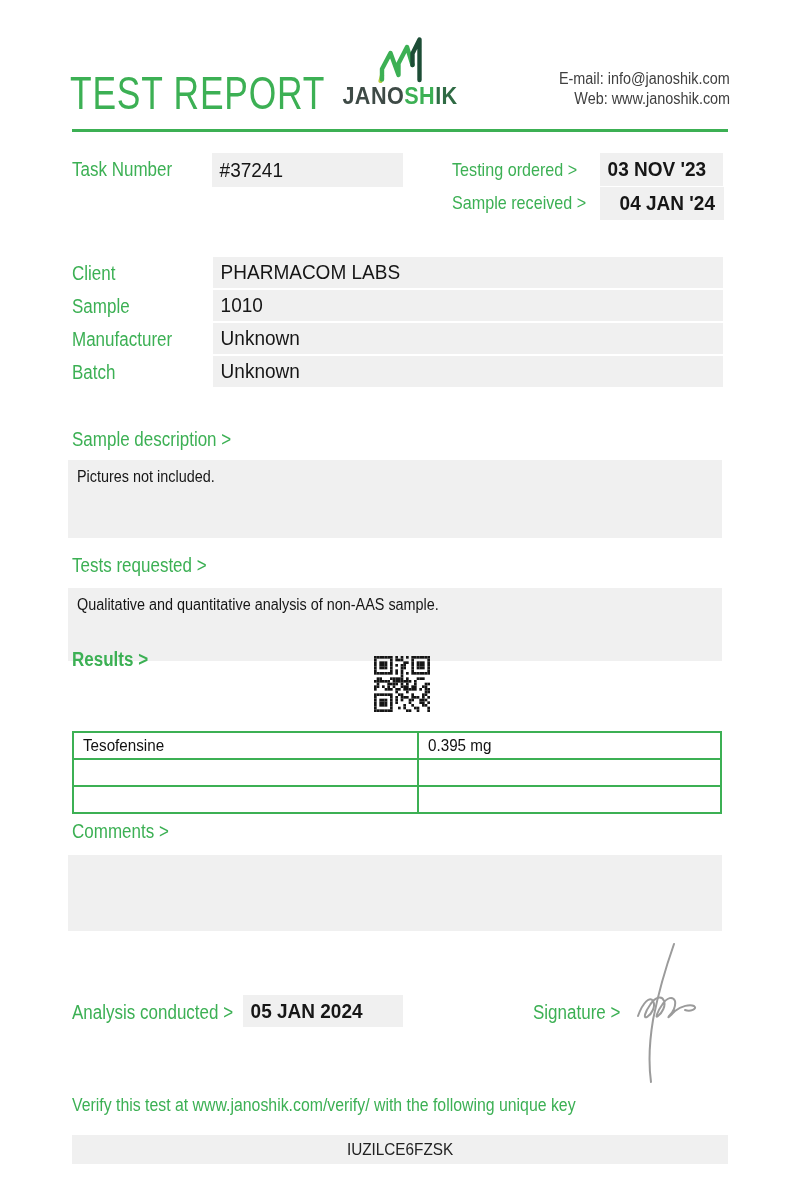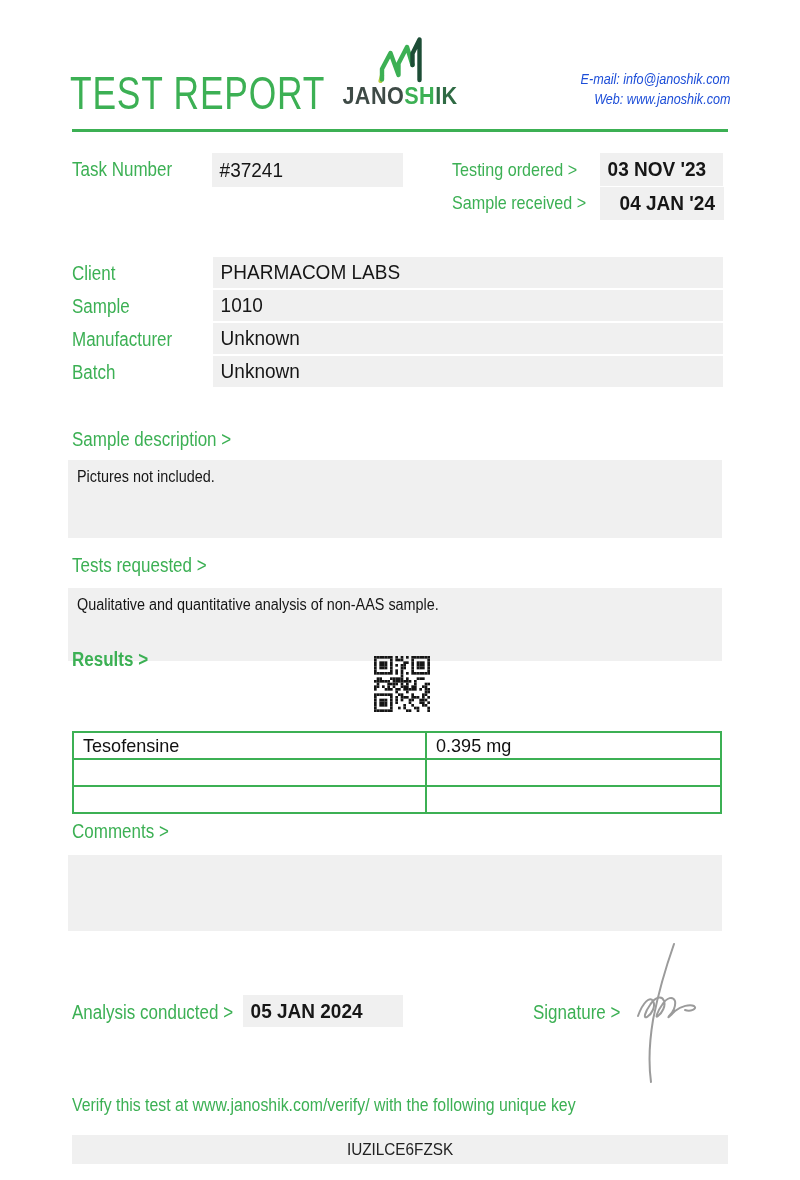"E-mail: info@janoshik.com" #contact { color: #1d4ed8 -> #404040; font-size: 14px -> 16px; font-style: italic -> none }
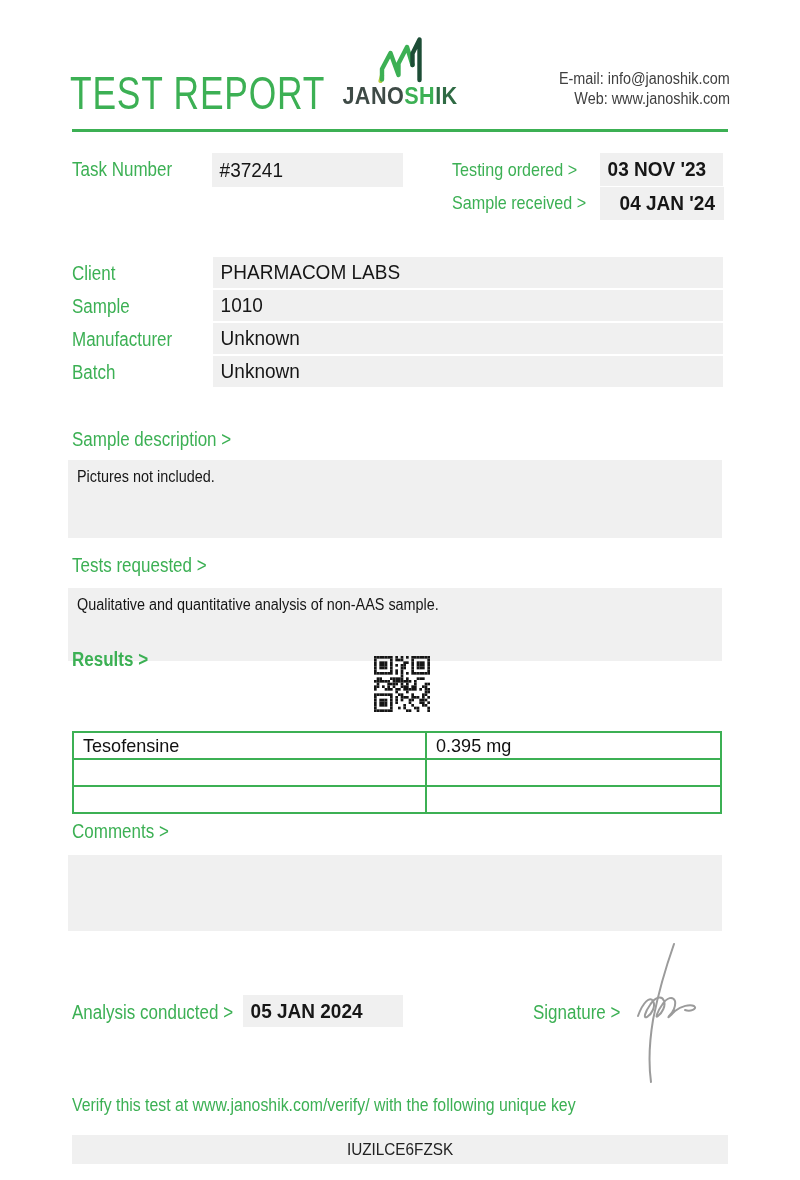"Tesofensine" #results-table td { font-size: 19px -> 16px; padding: 0 16px 0 9px -> 0 8px 0 9px }
